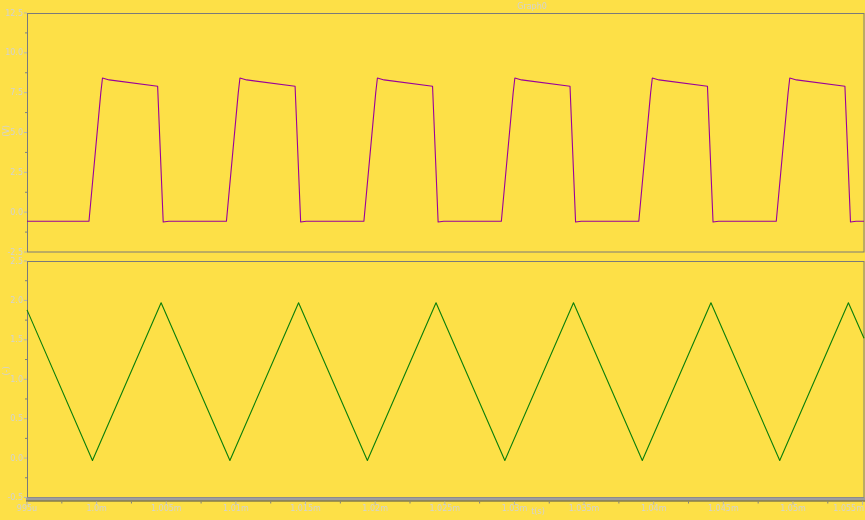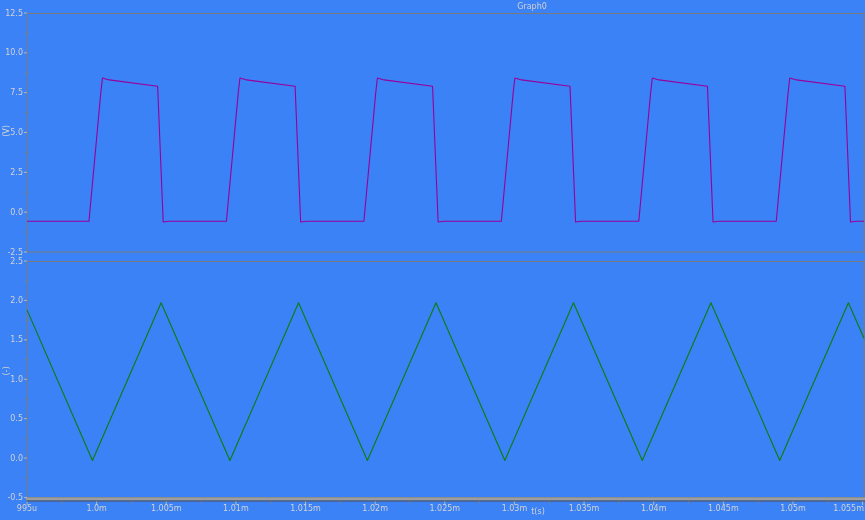"Graph0" .screen { background: #3b82f6 -> #fde047 }
